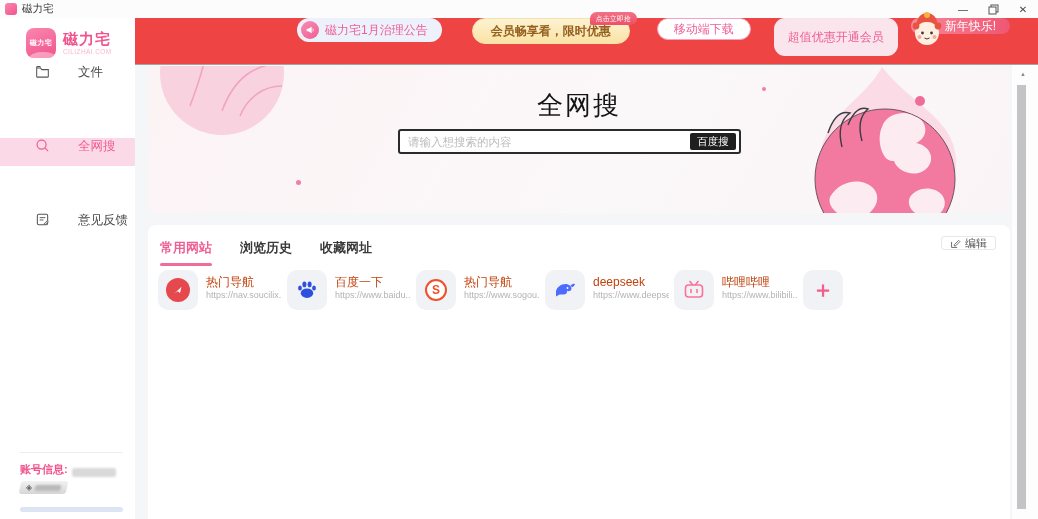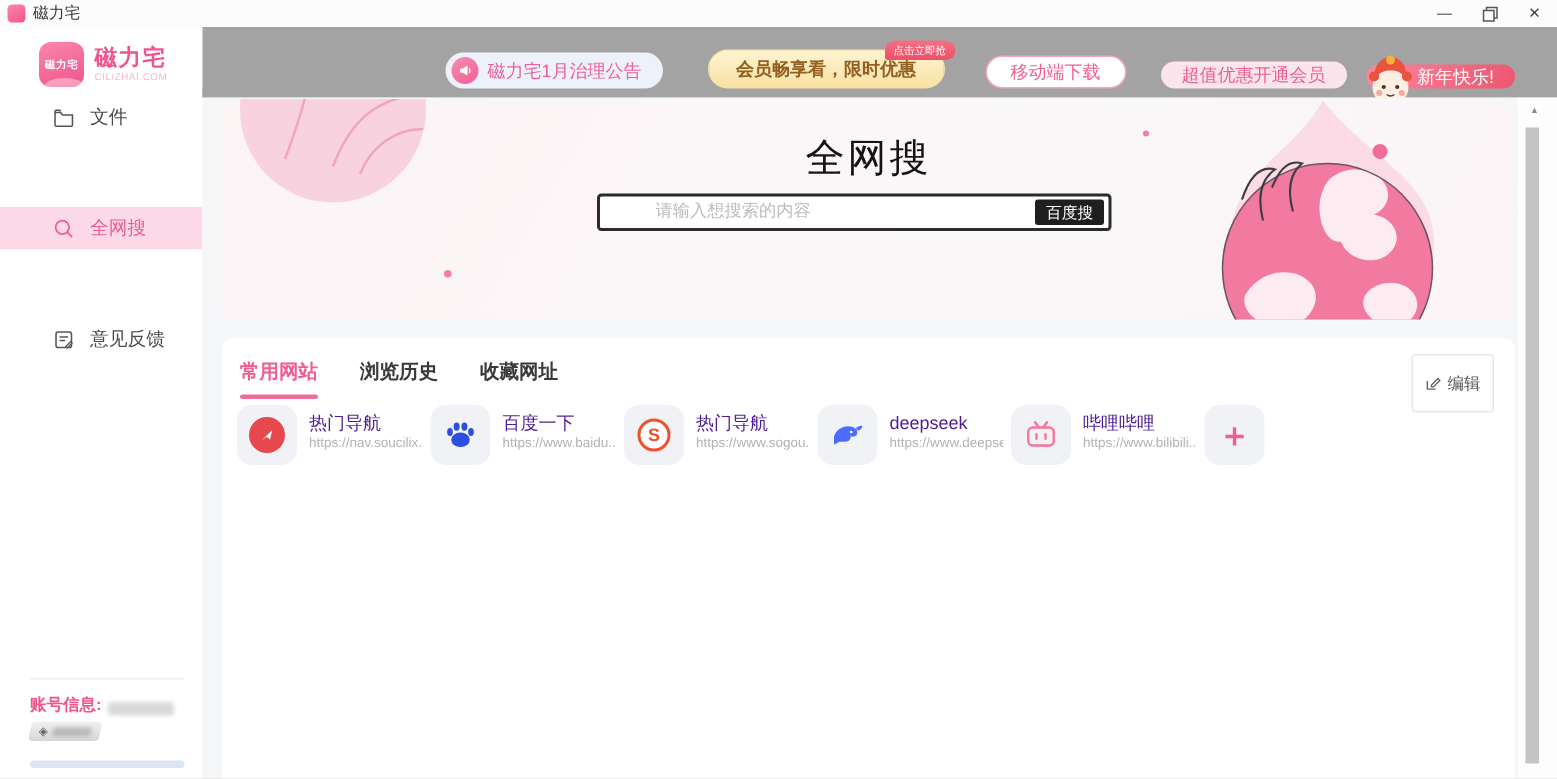"磁力宅1月治理公告" .topbar { align-items: flex-end -> flex-start; background: #a3a3a3 -> #ef4444; border-bottom: 6px solid #a3a3a3 -> 1px solid #a3a3a3 }
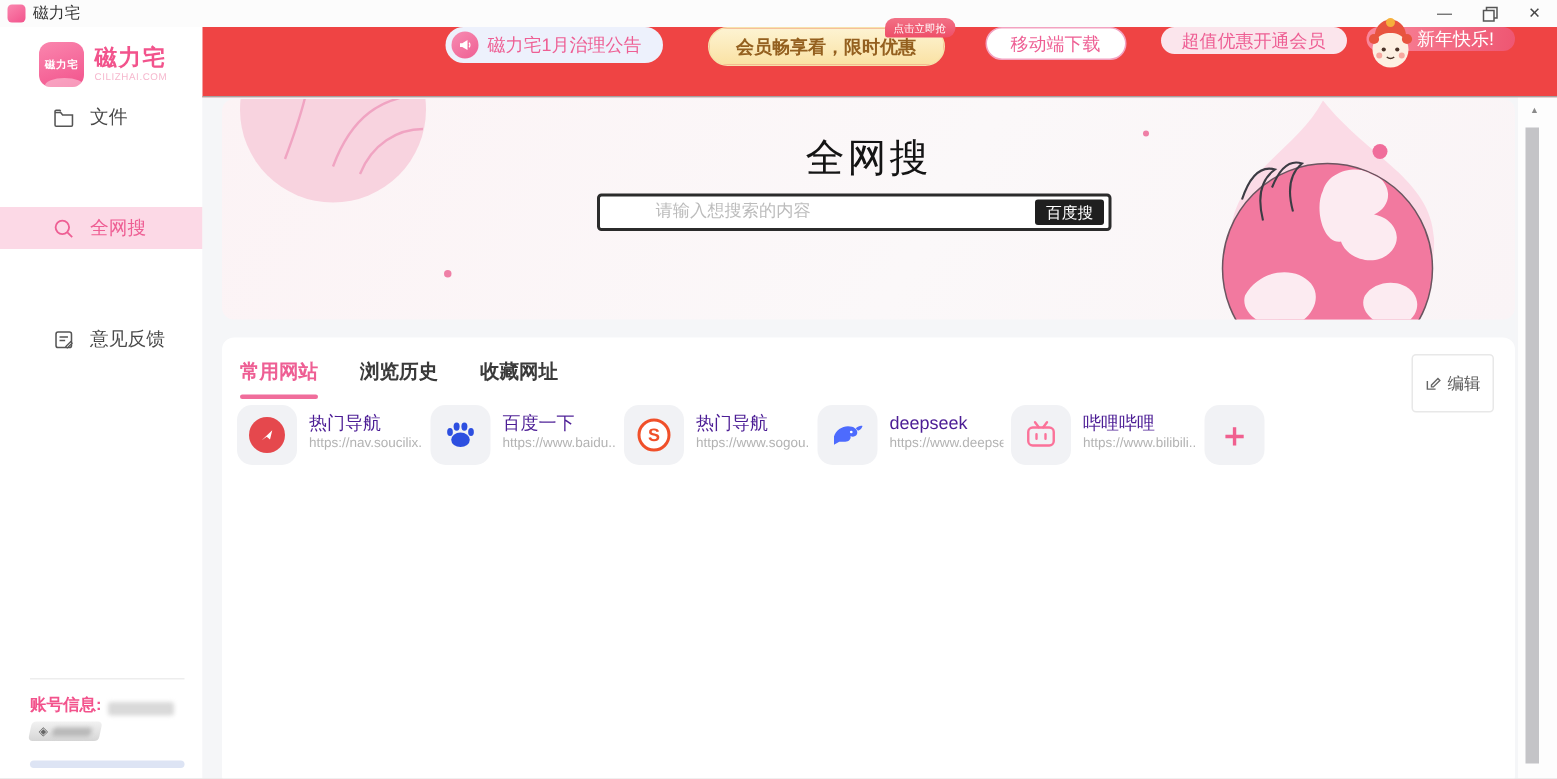"超值优惠开通会员" .pill-vip { height: 18px -> 38px }
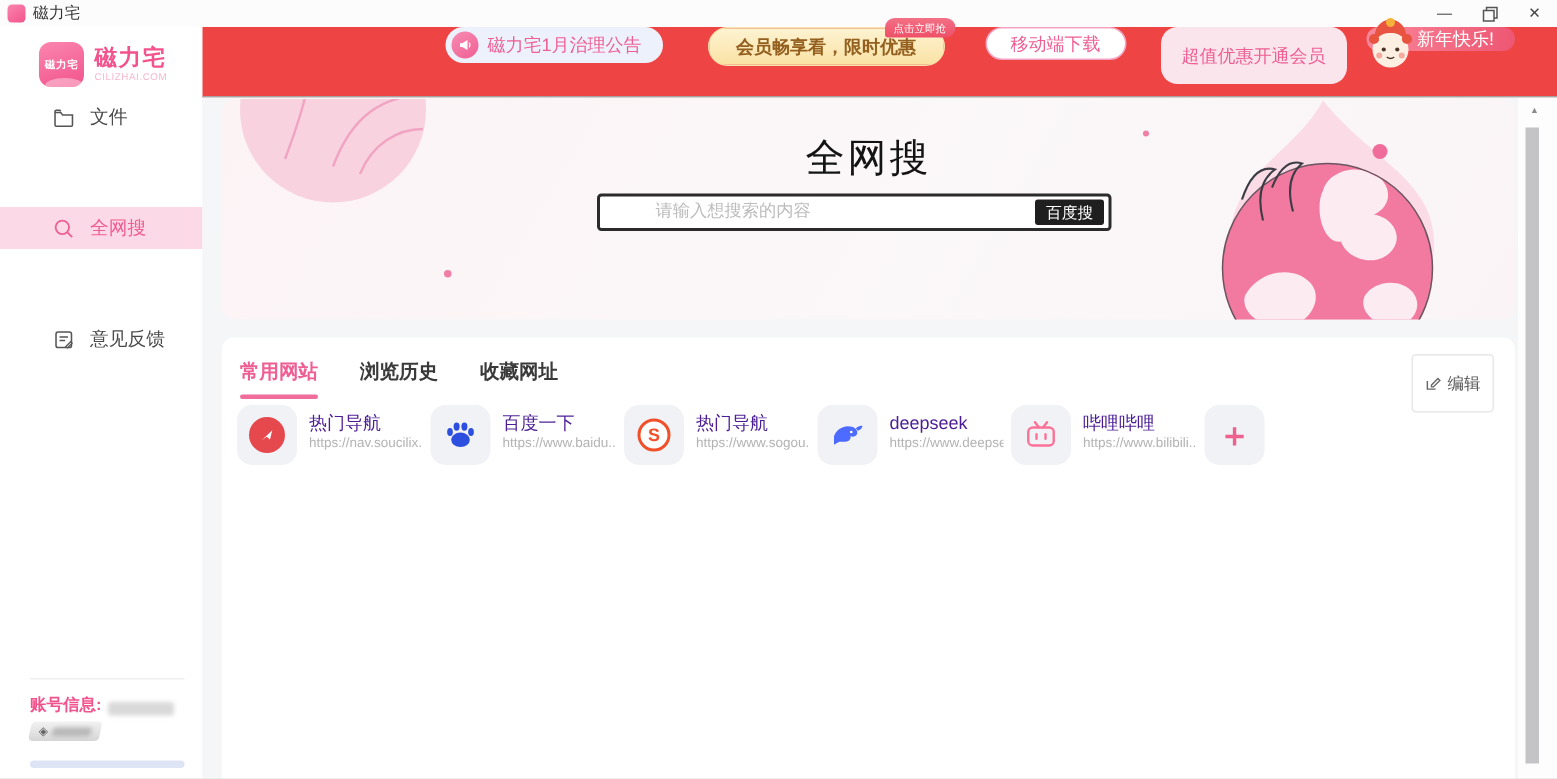"文件" .menu-item { align-items: center -> none; gap: 10px -> 28px }
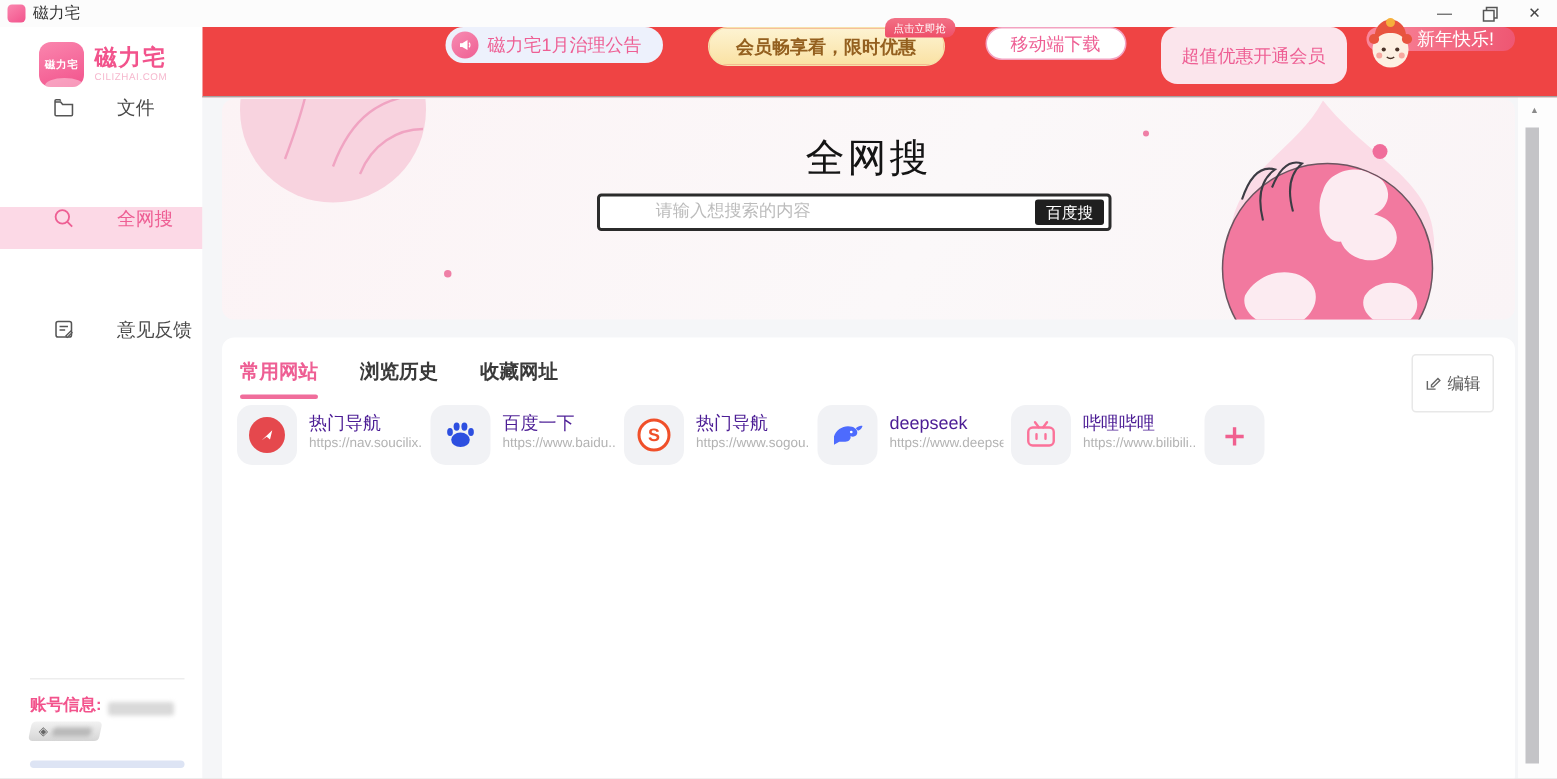"请输入想搜索的内容" .search-input { font-family: Liberation Mono, monospace -> Liberation Serif, serif; margin-left: 29px -> none }
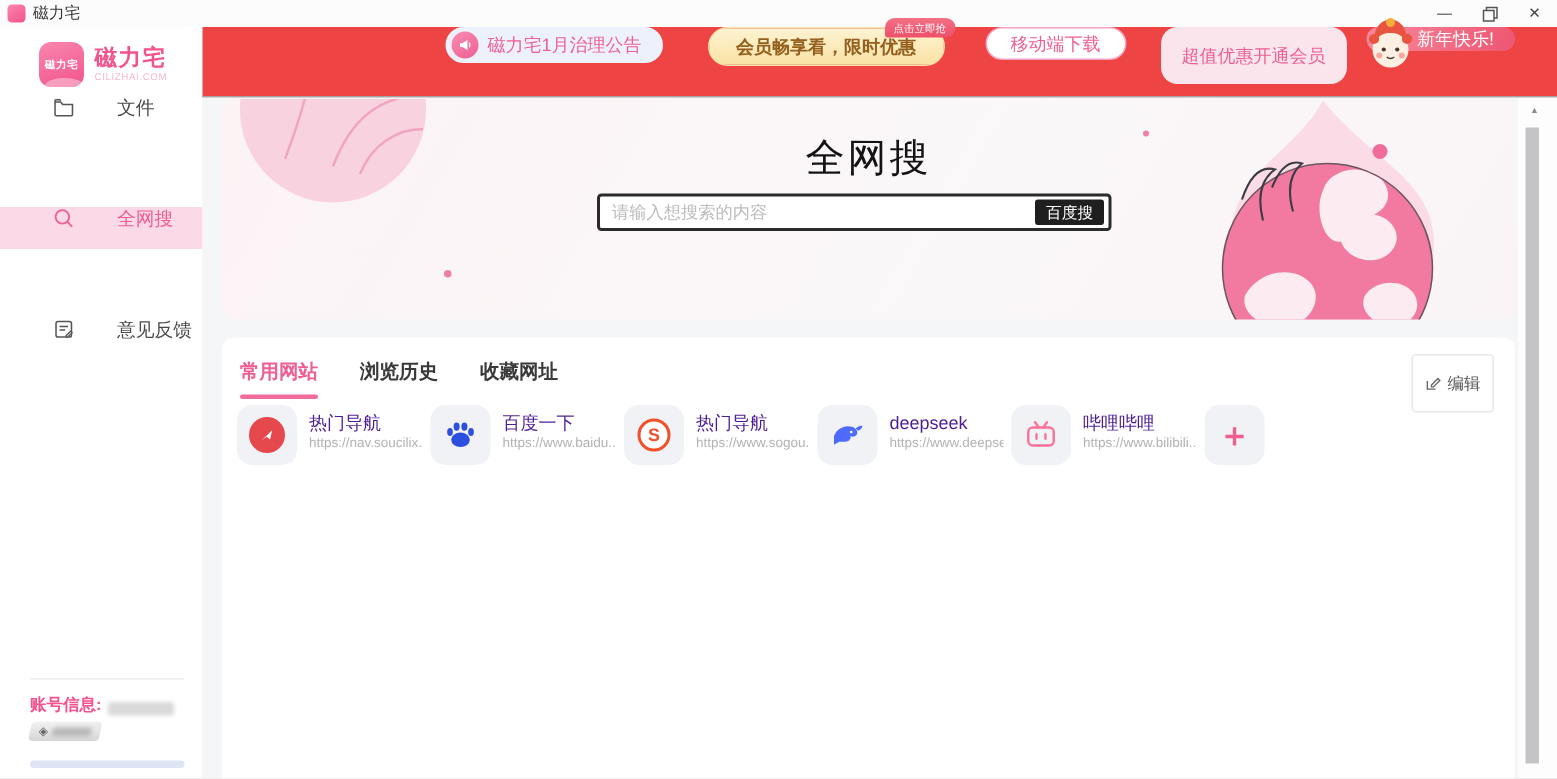"编辑" .edit-btn { height: 39px -> 14px }
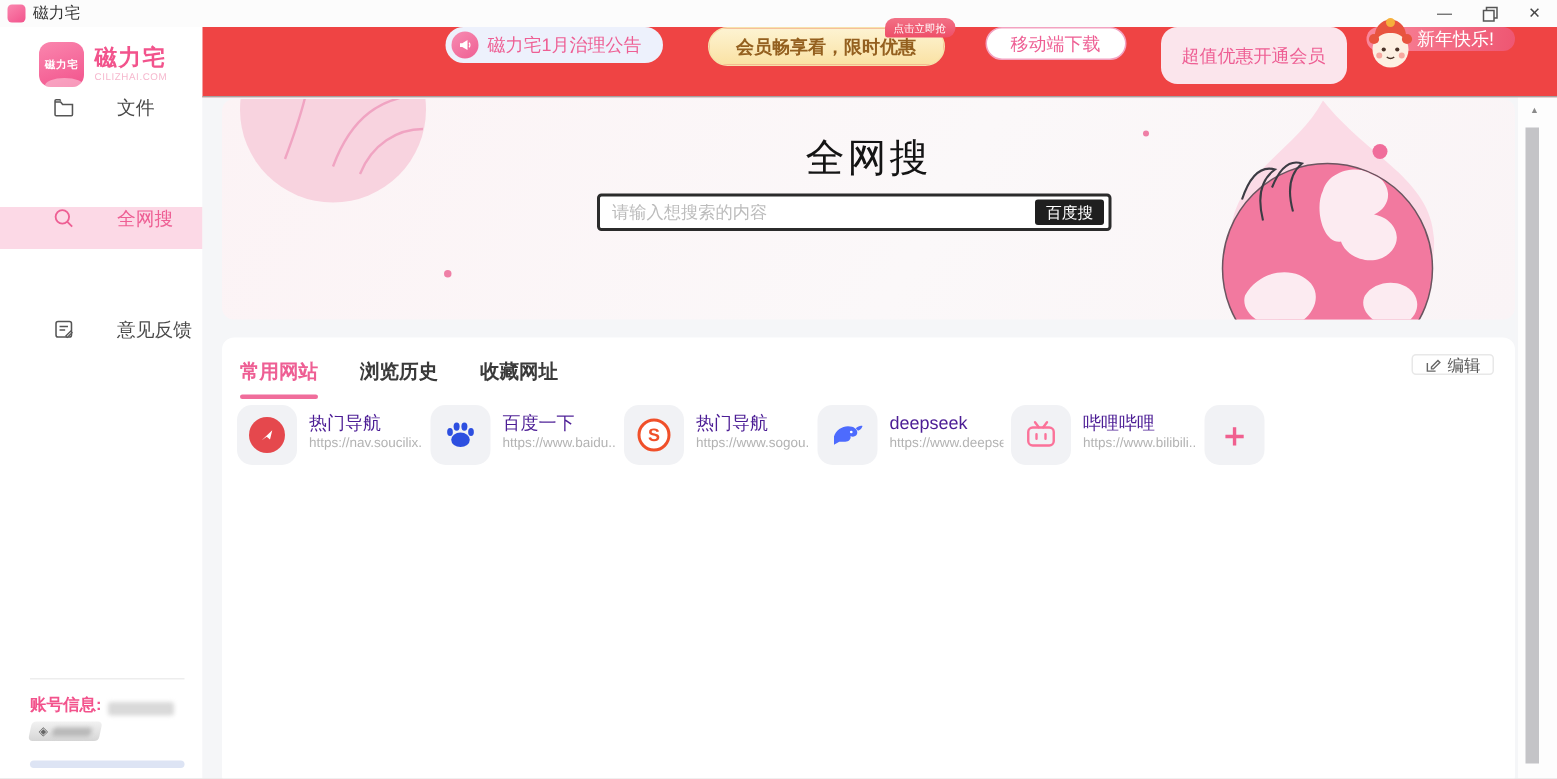"热门导航" .sc-title { color: #4c1d95 -> #c2410c }
